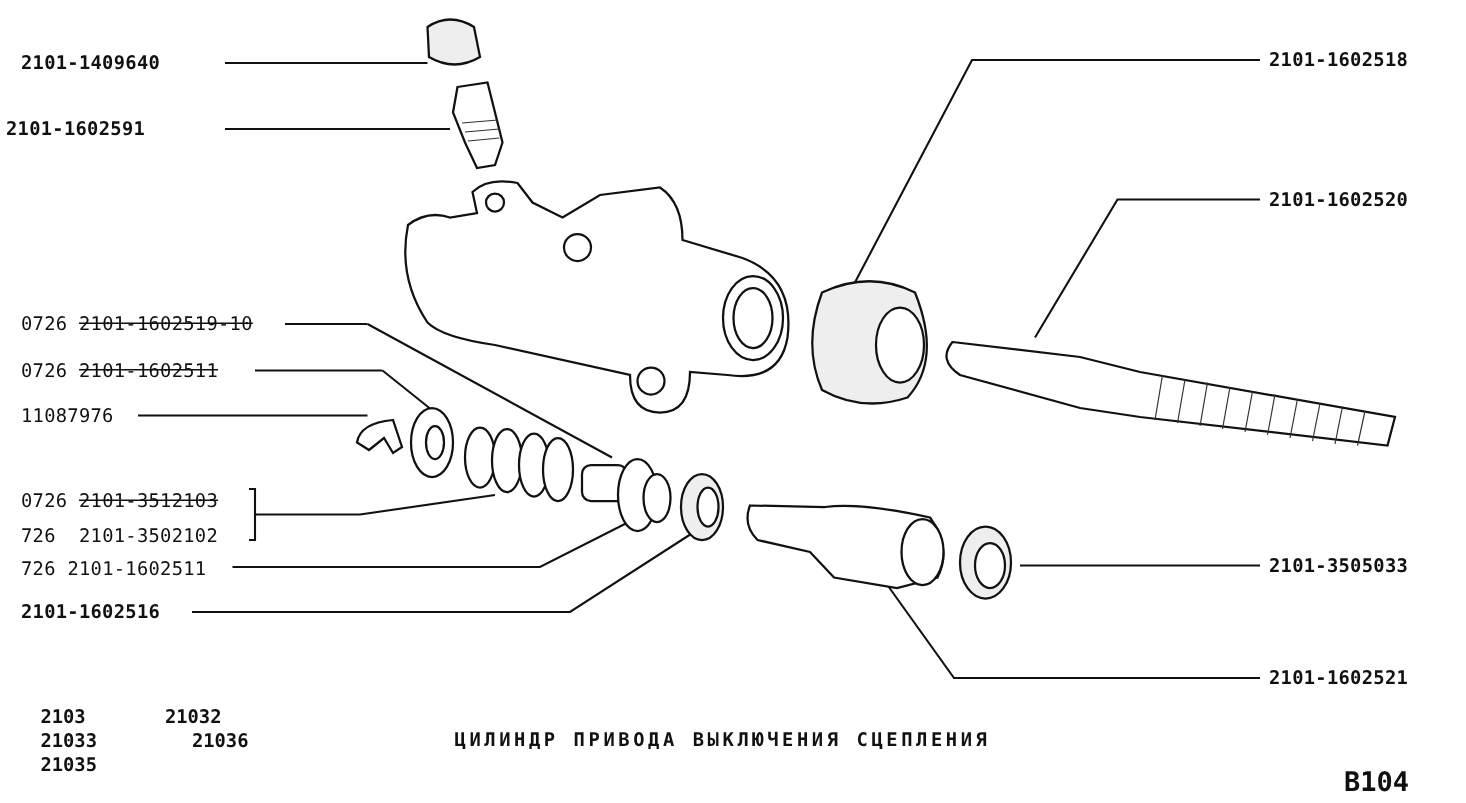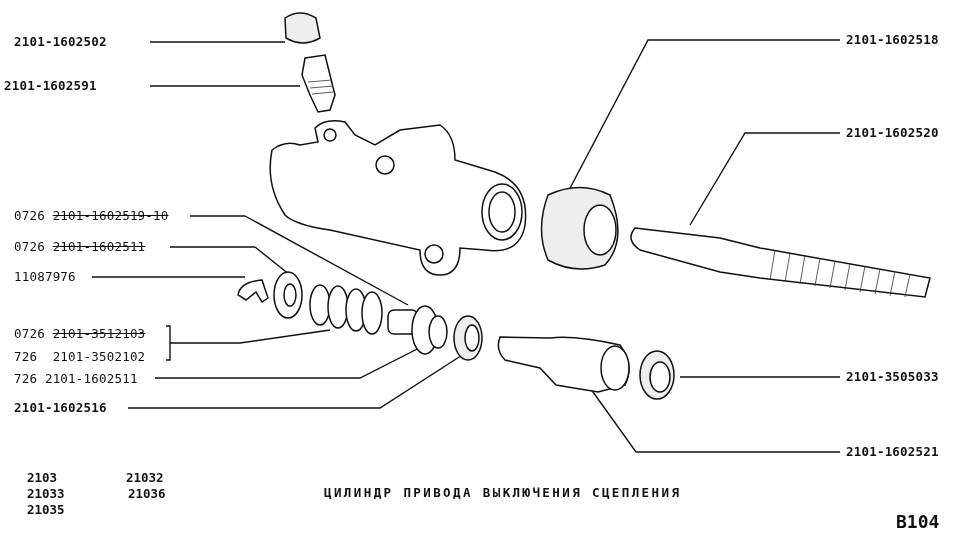"2101-1602502" span { text: 2101-1602502 -> 2101-1409640 }
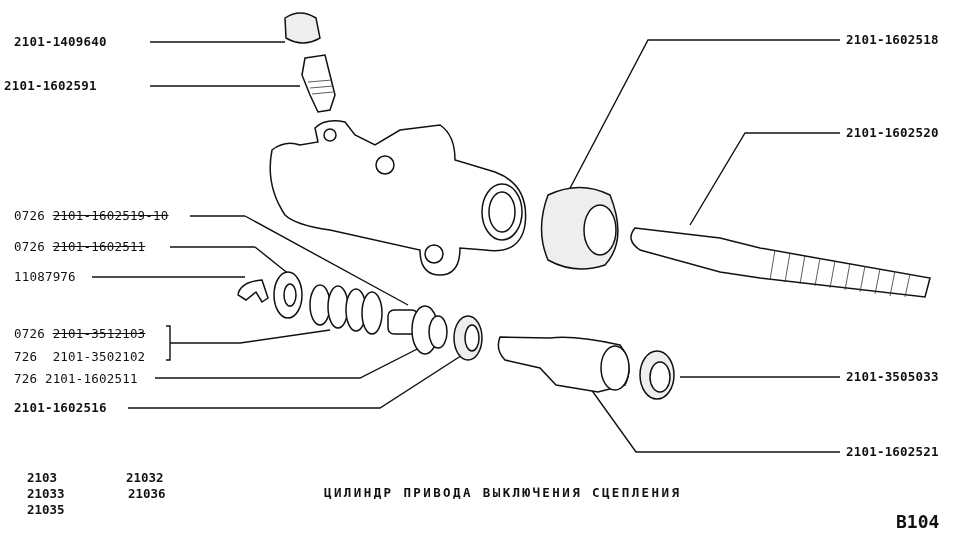"21032" div.models { left: 126px -> 110px }
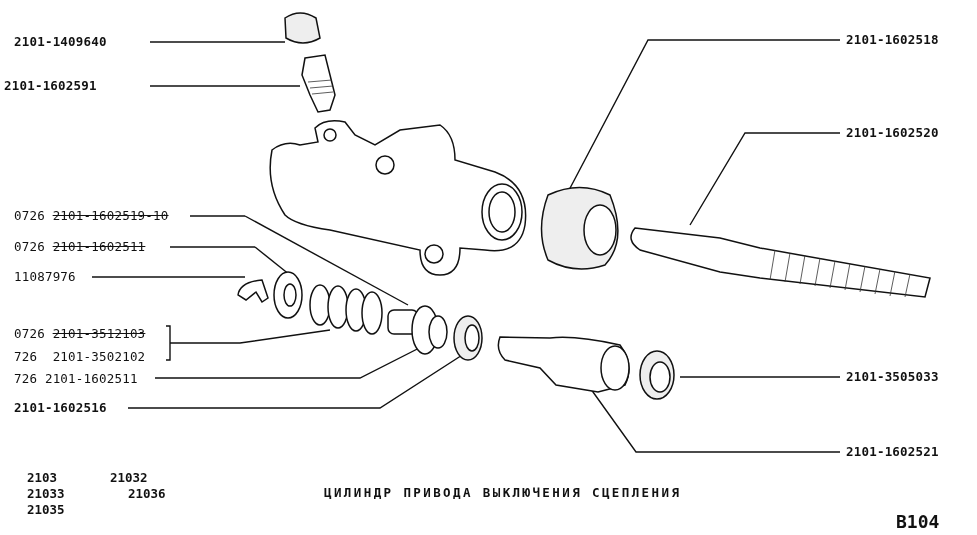"ЦИЛИНДР ПРИВОДА ВЫКЛЮЧЕНИЯ СЦЕПЛЕНИЯ" .title { left: 324px -> 303px }
